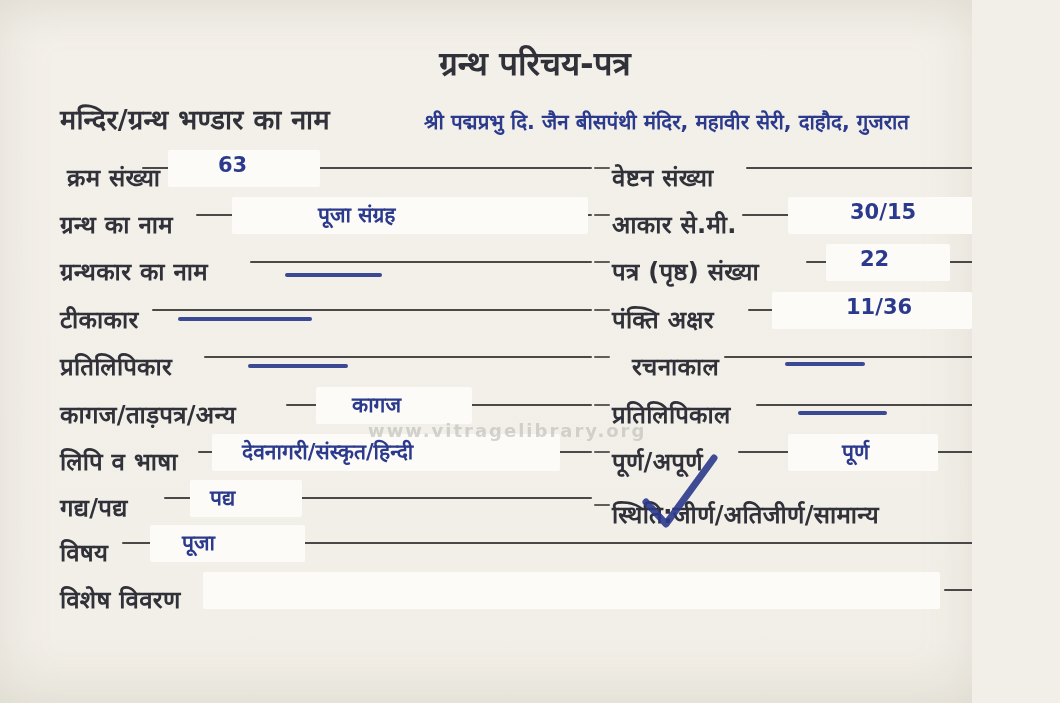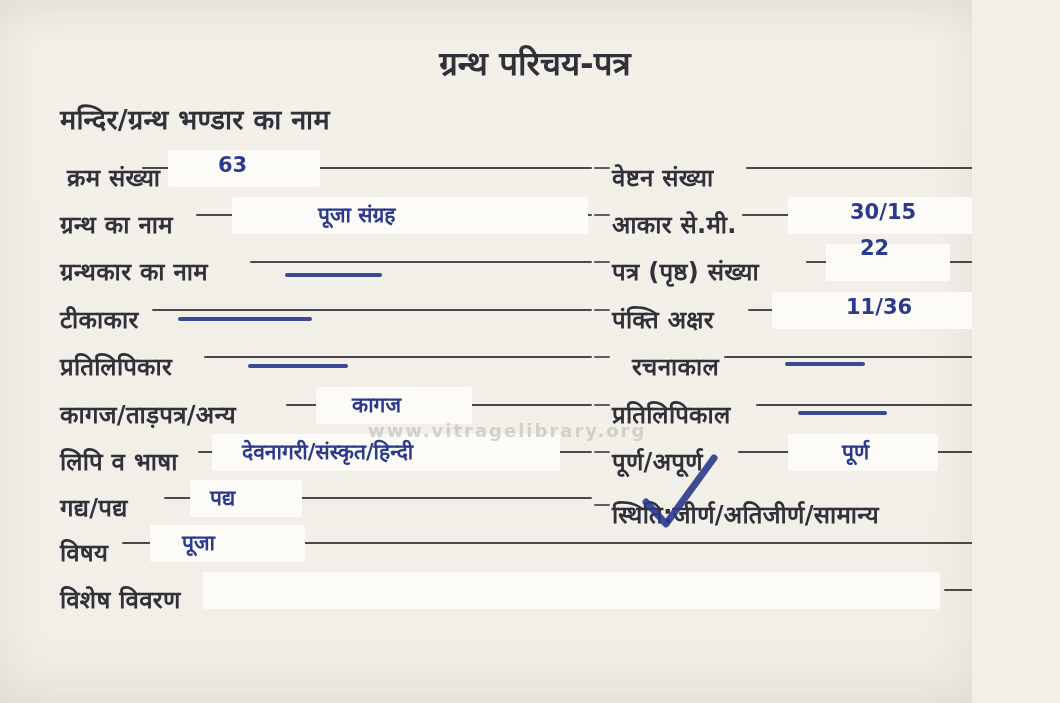"श्री पद्मप्रभु दि. जैन बीसपंथी" div.hdr-value { html: none -> <div>श्री पद्मप्रभु दि. जैन बीसपंथी मंदिर, महावीर सेरी, दाहौद, गुजरात</div> }
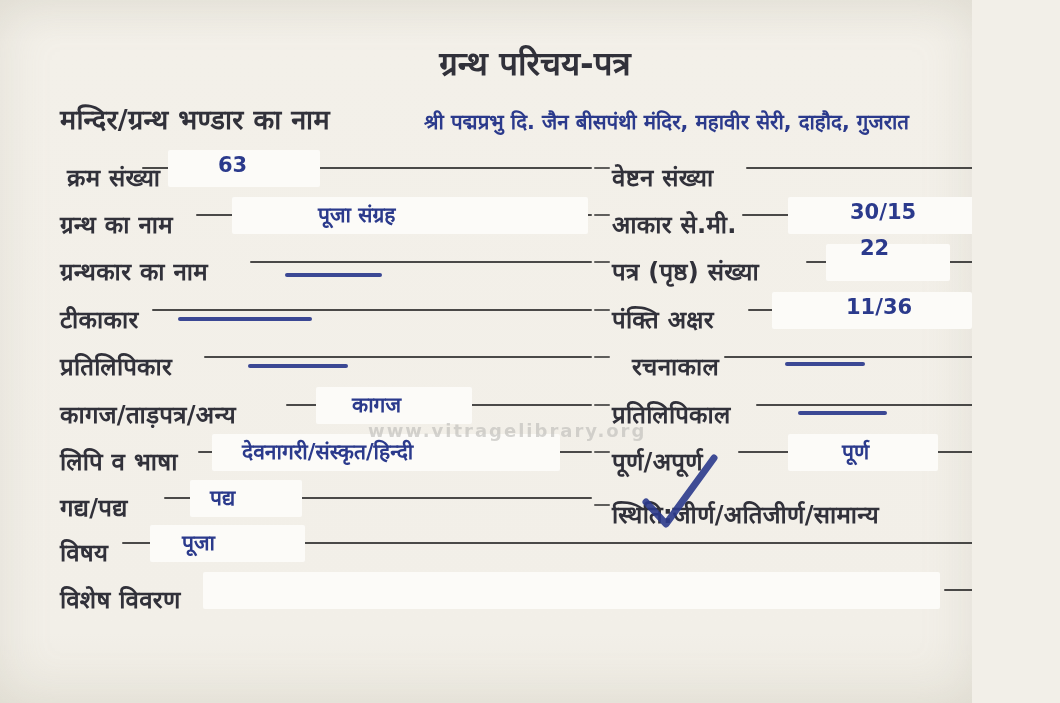"22" div.value { top: 236px -> 247px }
